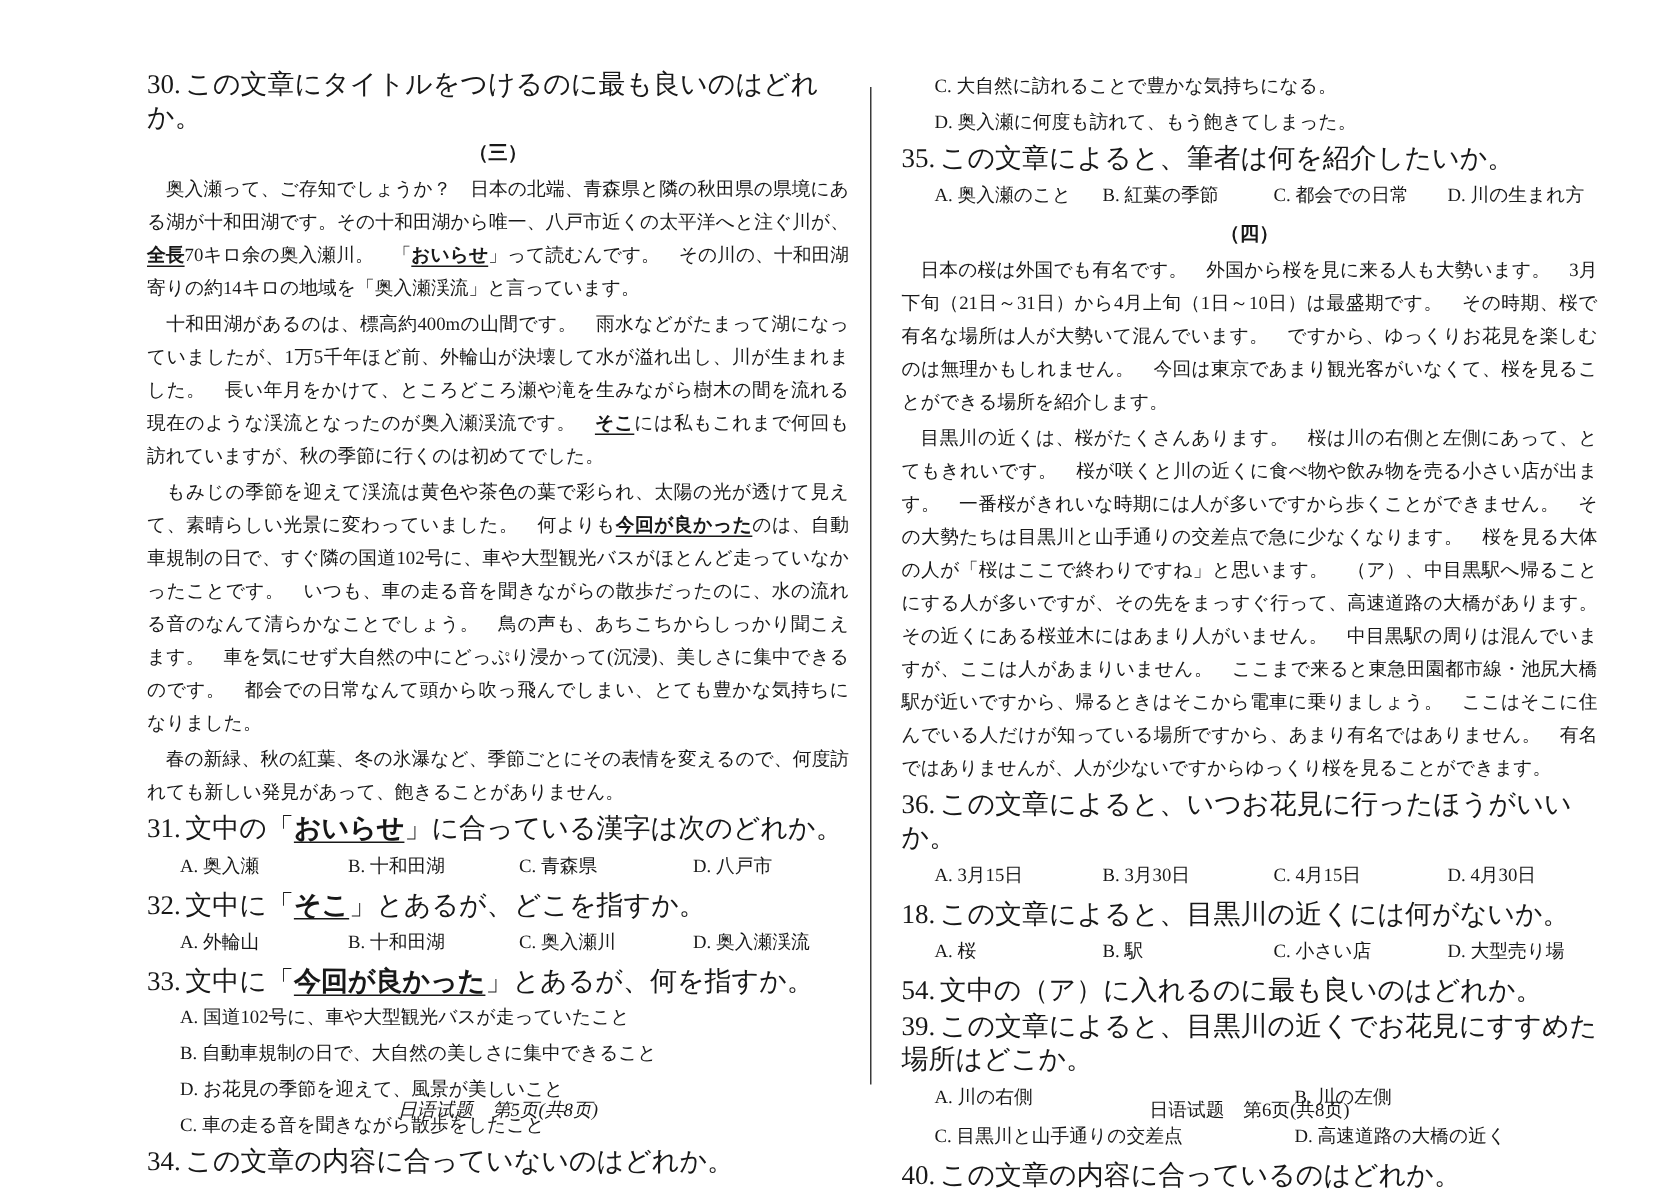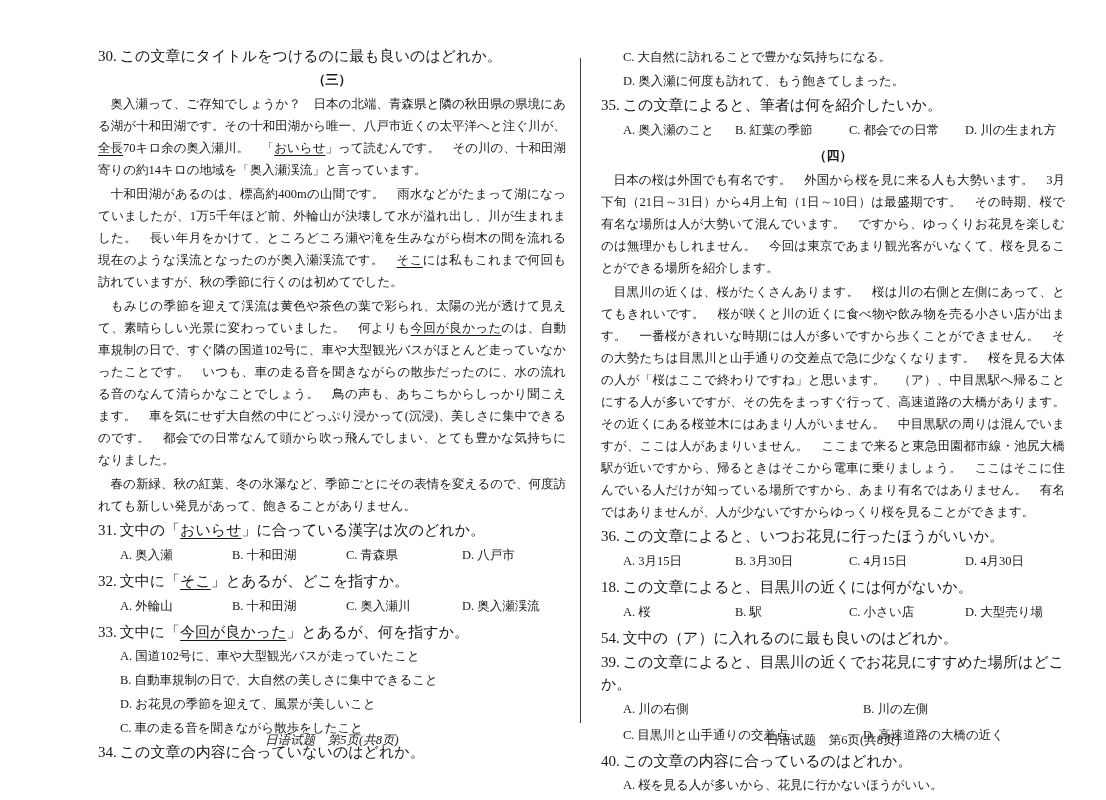"30. この文章にタイトルをつけるのに最も良いのはどれか。" .qline { font-size: 15px -> 18px }
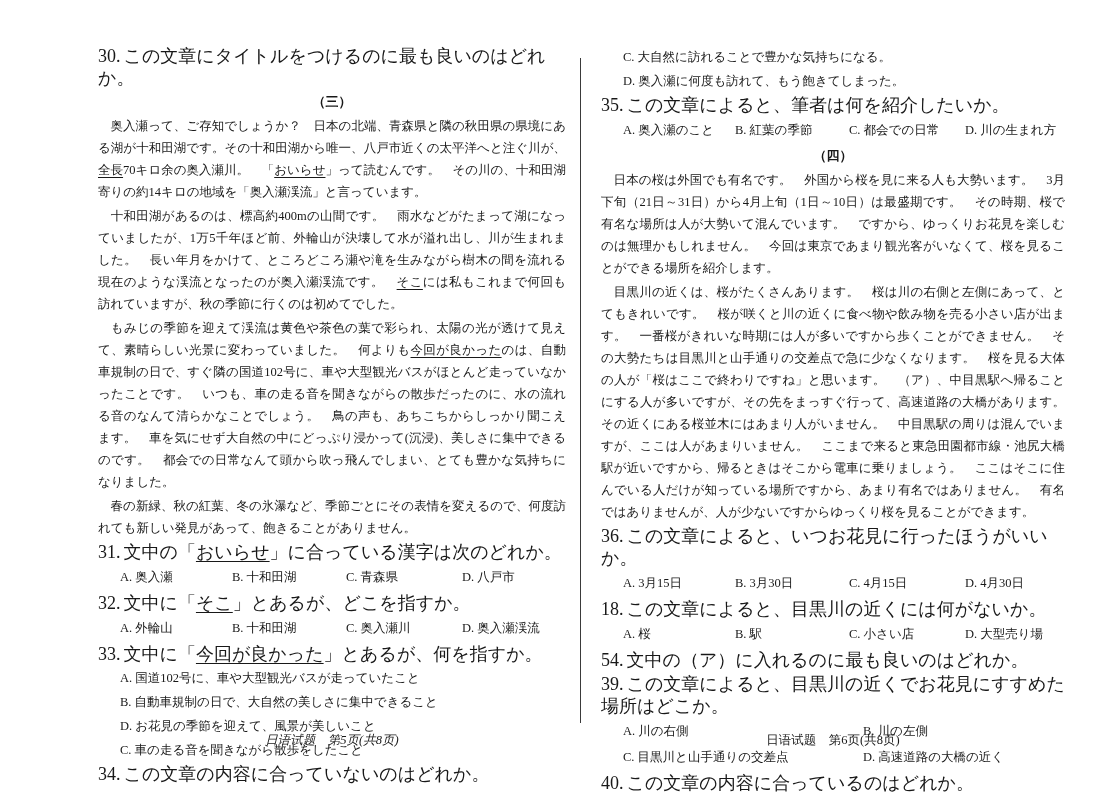"全長" .u { font-weight: none -> bold }
